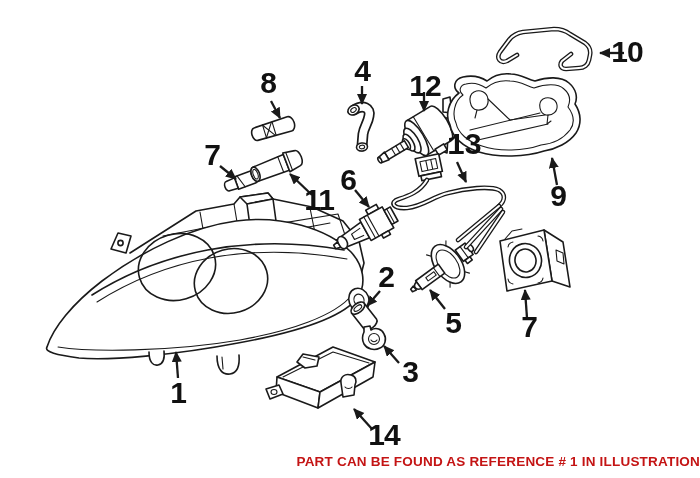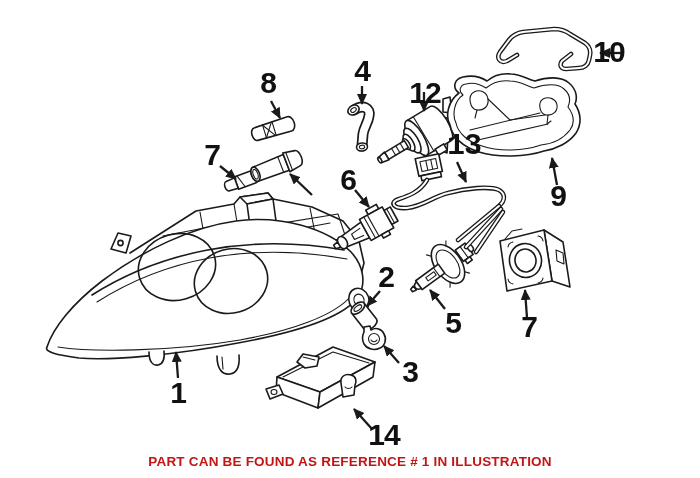"10" div.lbl { left: 577px -> 595px }
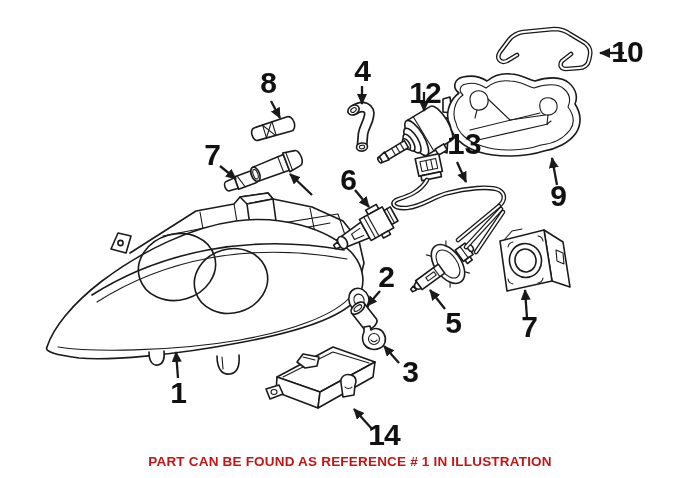"12" div.lbl { top: 76px -> 69px }
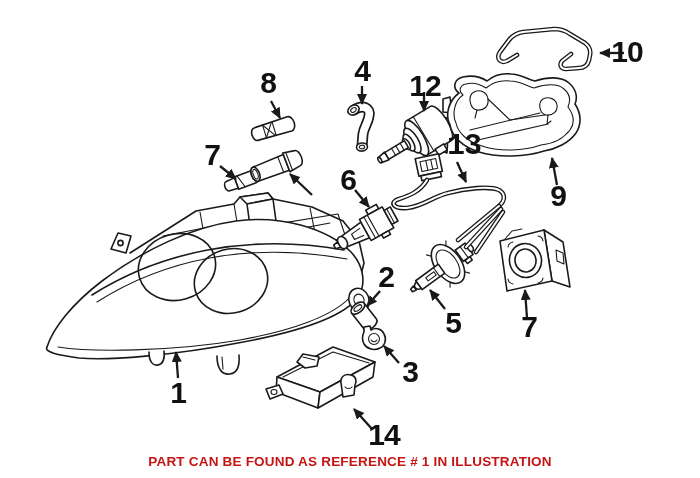"11" div.lbl { html: none -> <div>11</div> }
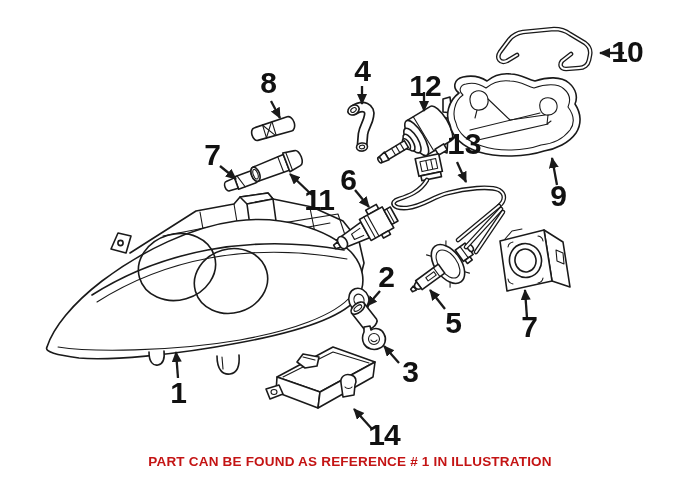"PART CAN BE FOUND AS" .note { text-align: center -> right }
